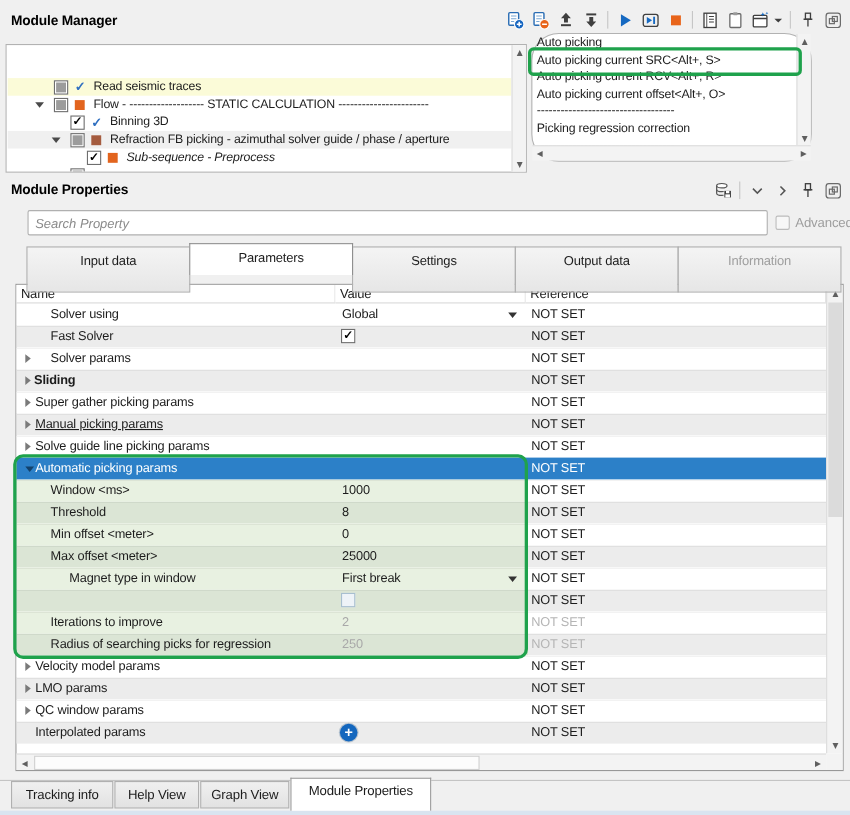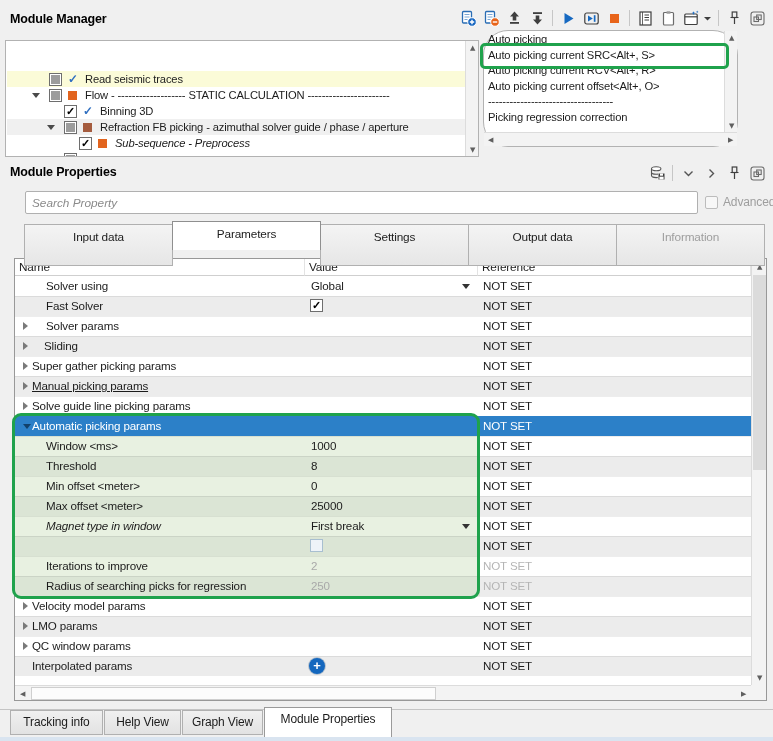"Sliding" div.nlabel { font-weight: none -> bold; left: 29px -> 16px }
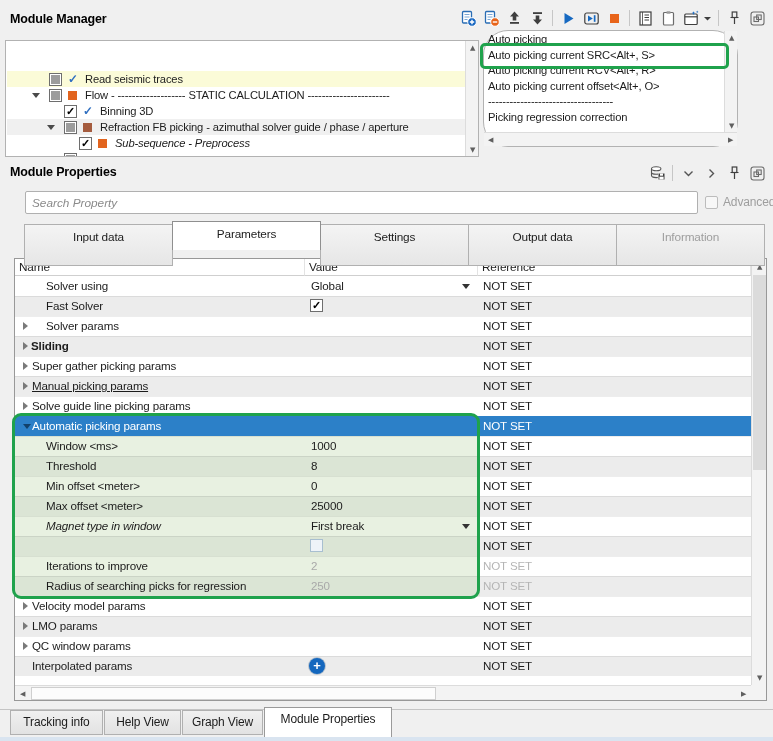"Magnet type in window" div.nlabel { font-style: italic -> none; left: 31px -> 48px }
